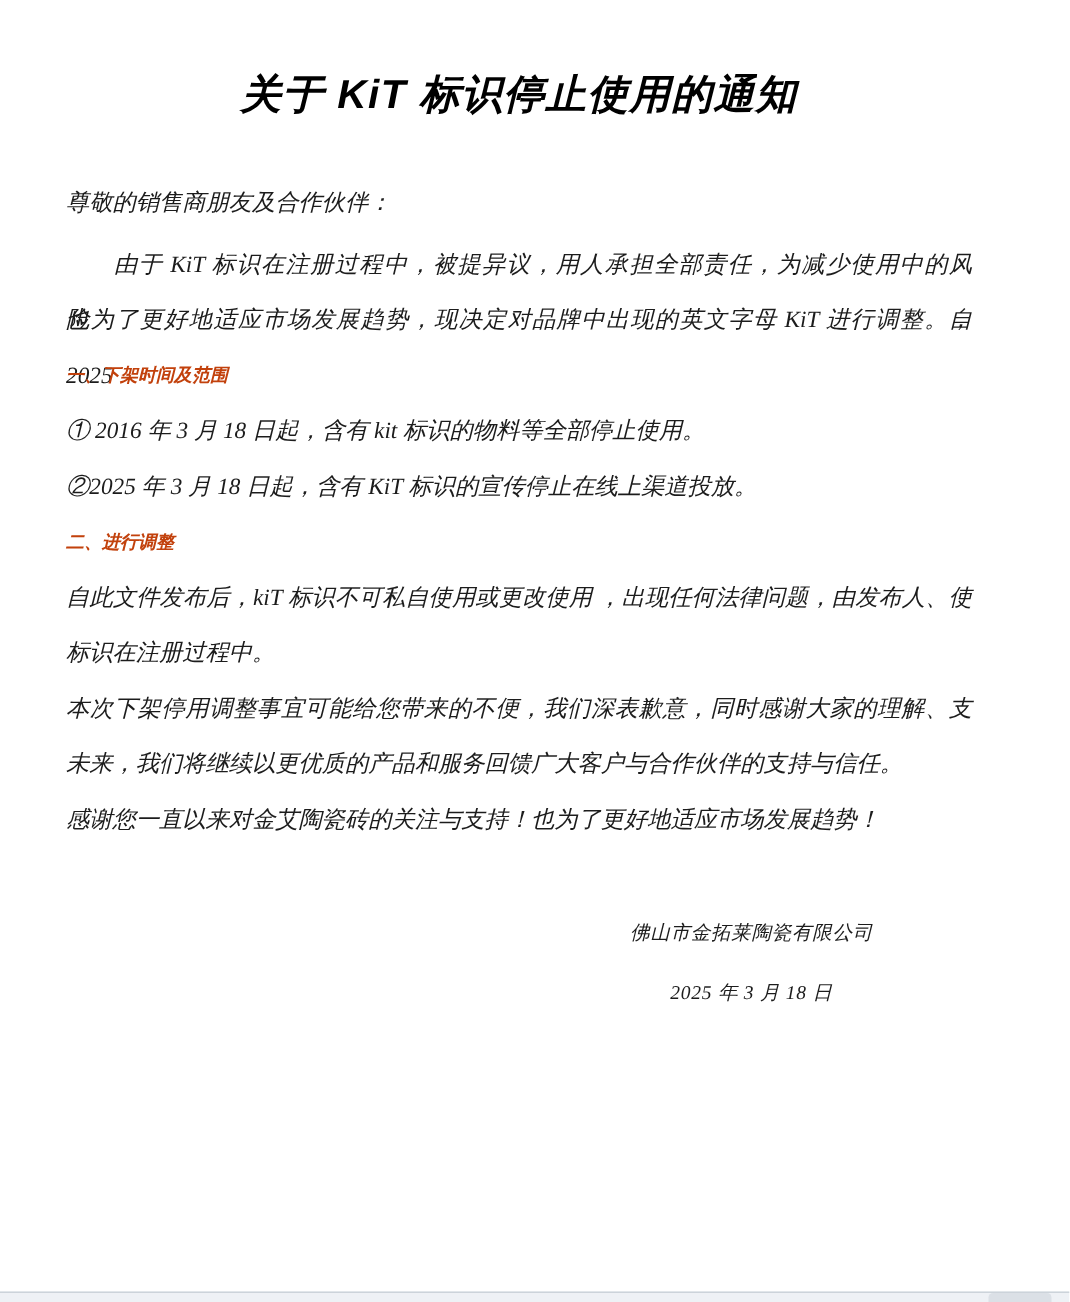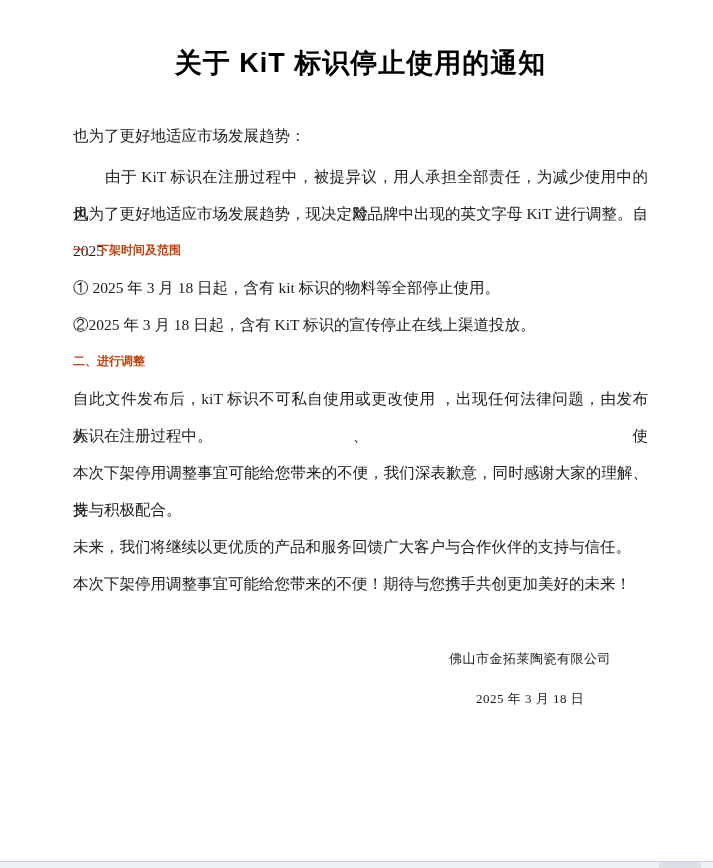"关于 KiT 标识停止使用的通知" .page { font-style: none -> italic; padding: 48px 65px 0 73px -> 48px 65px 0 44px }
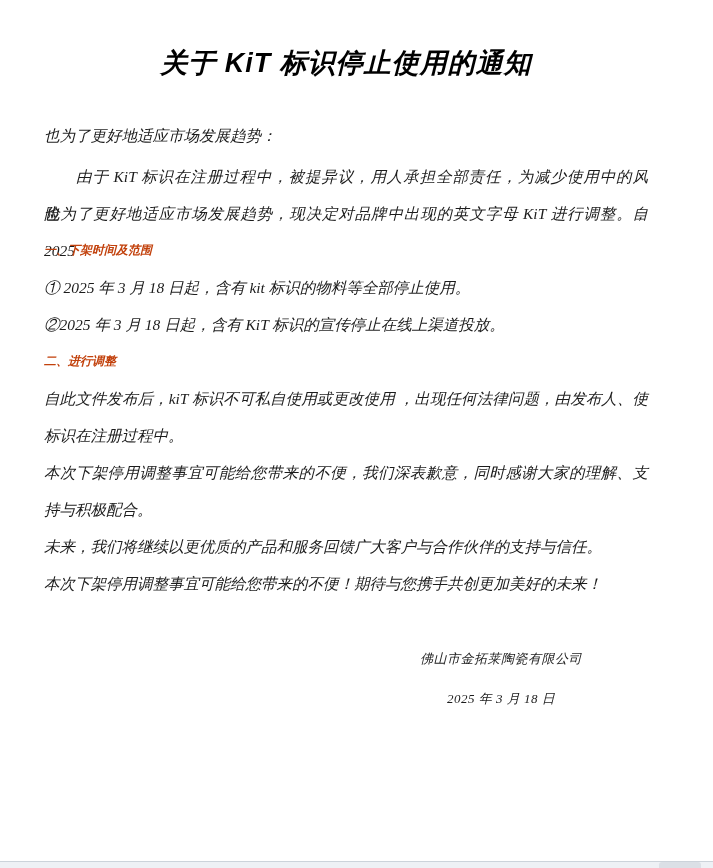"也为了更好地适应市场发展趋势：" div.line { text: 也为了更好地适应市场发展趋势 -> 尊敬的销售商朋友及合作伙伴 }
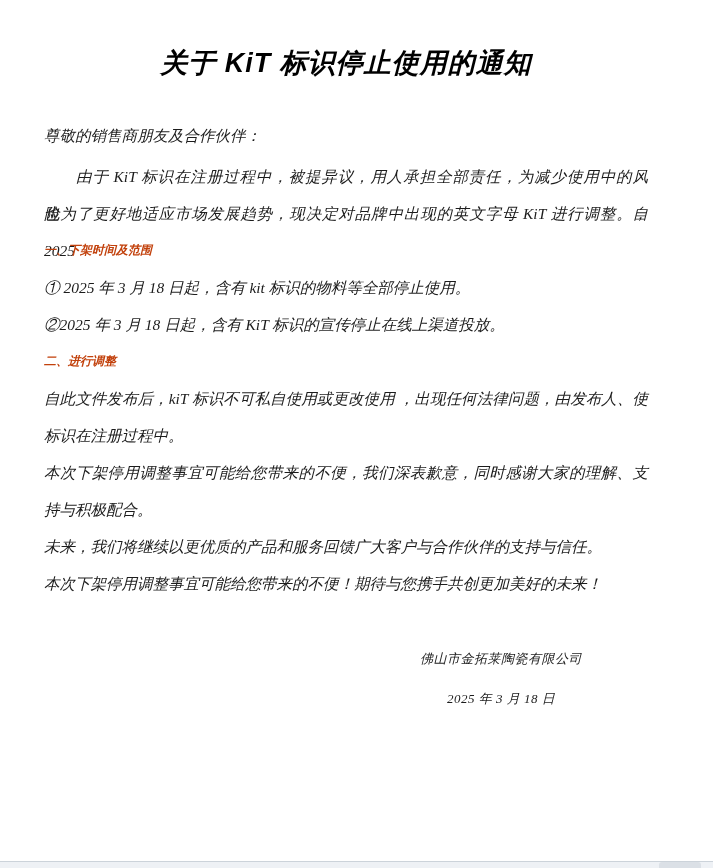"① 2025 年 3 月" div.line { text: 2025 -> 2016 }
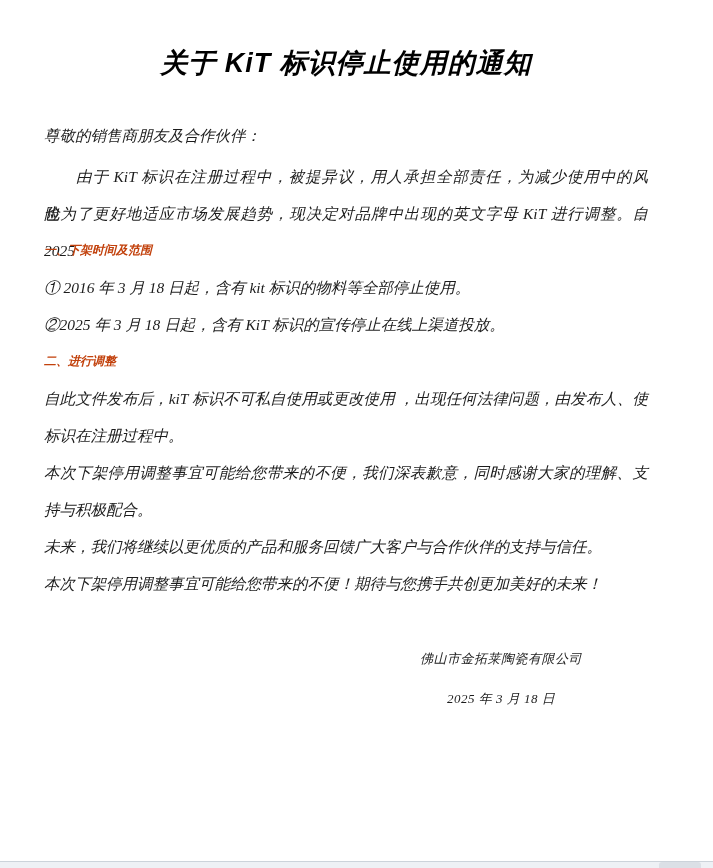"持与积极配合。" div.line { html: <div>持与积极配合。</div> -> none }
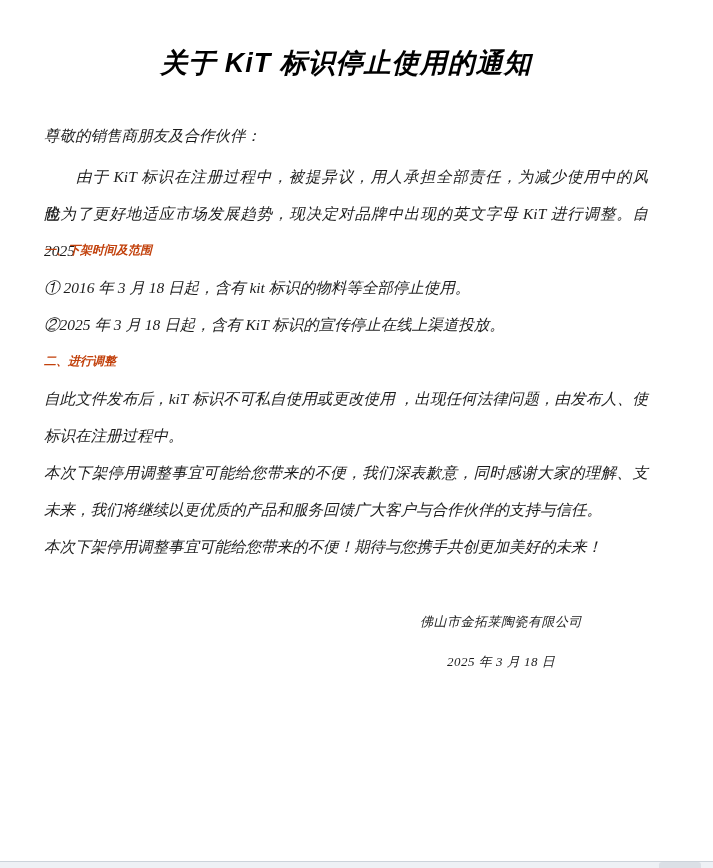"本次下架停用调整事宜可能给您带来的不便！期待与您携手共创更加美好的未来！" div.line { text: 本次下架停用调整事宜可能给您带来的不便！期待与您携手共创更加美好的未来 -> 感谢您一直以来对金艾陶瓷砖的关注与支持！也为了更好地适应市场发展趋势 }
